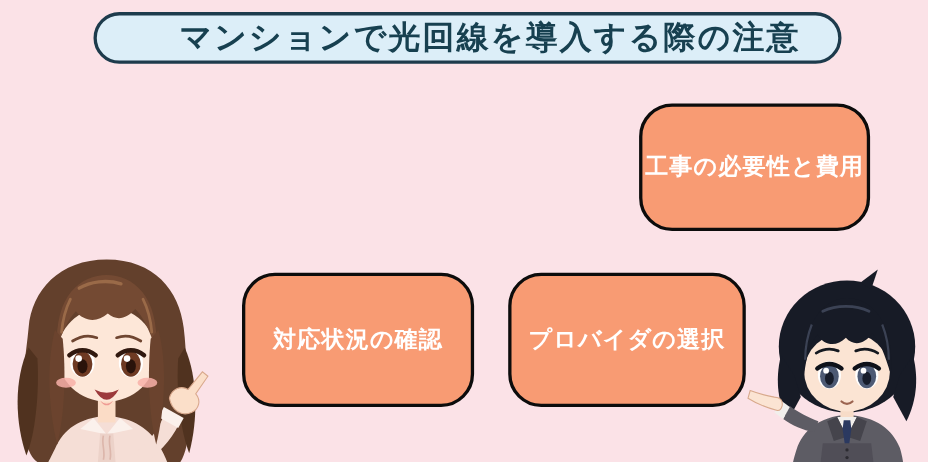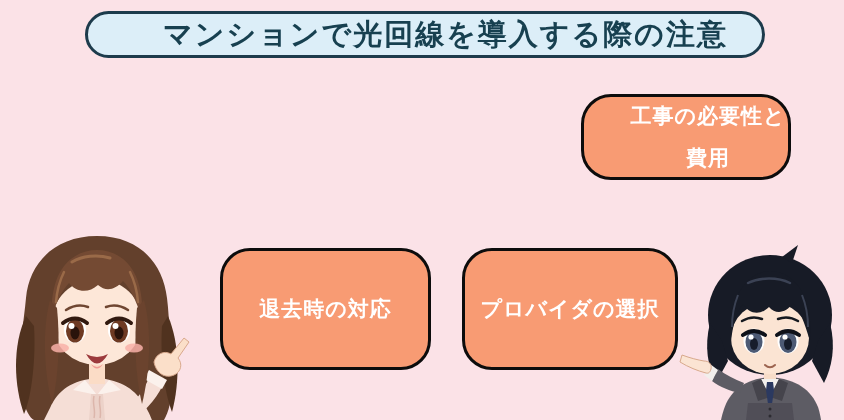"工事の必要性と費用" .b3 { height: 86px -> 116px; padding-left: 44px -> none }
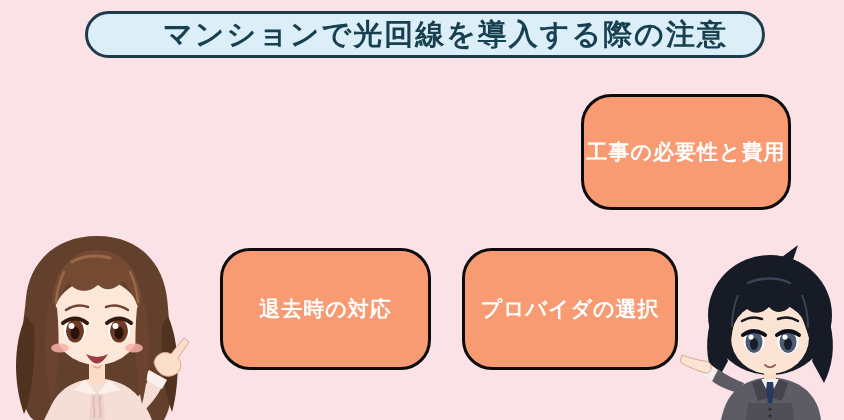"退去時の対応" span { text: 退去時の対応 -> 対応状況の確認 }
